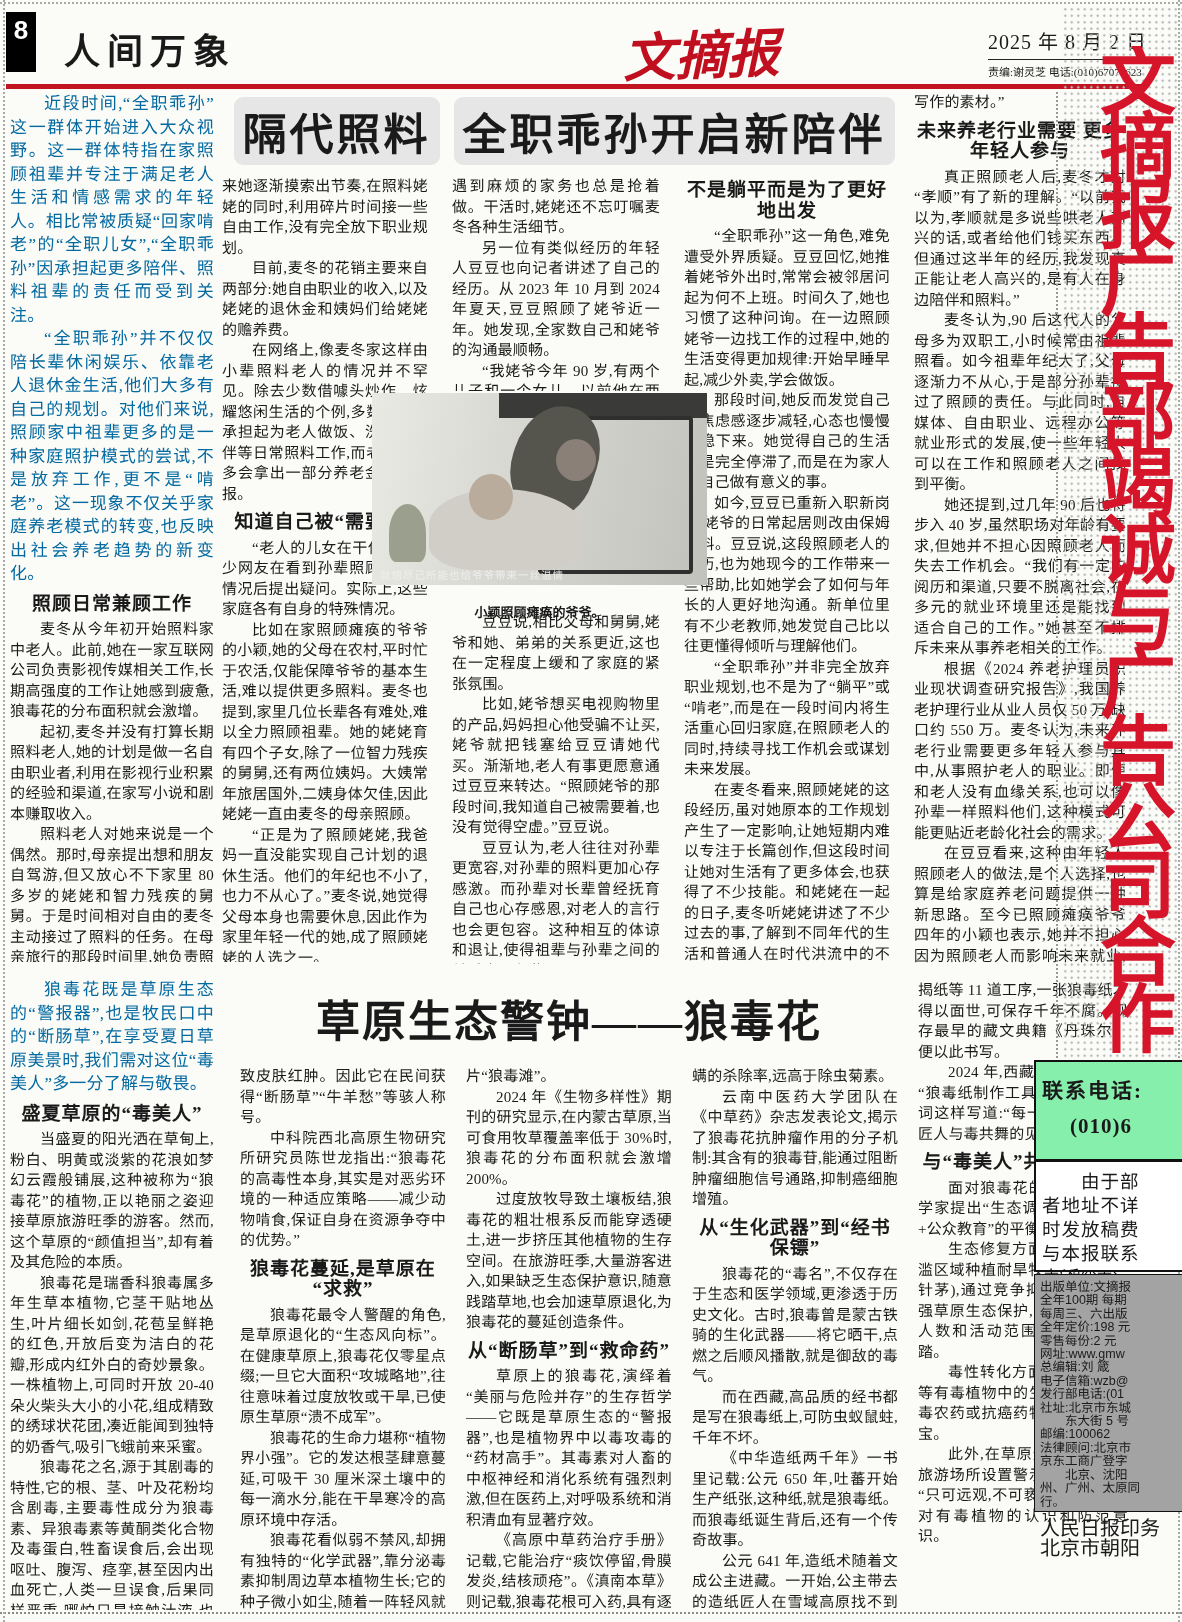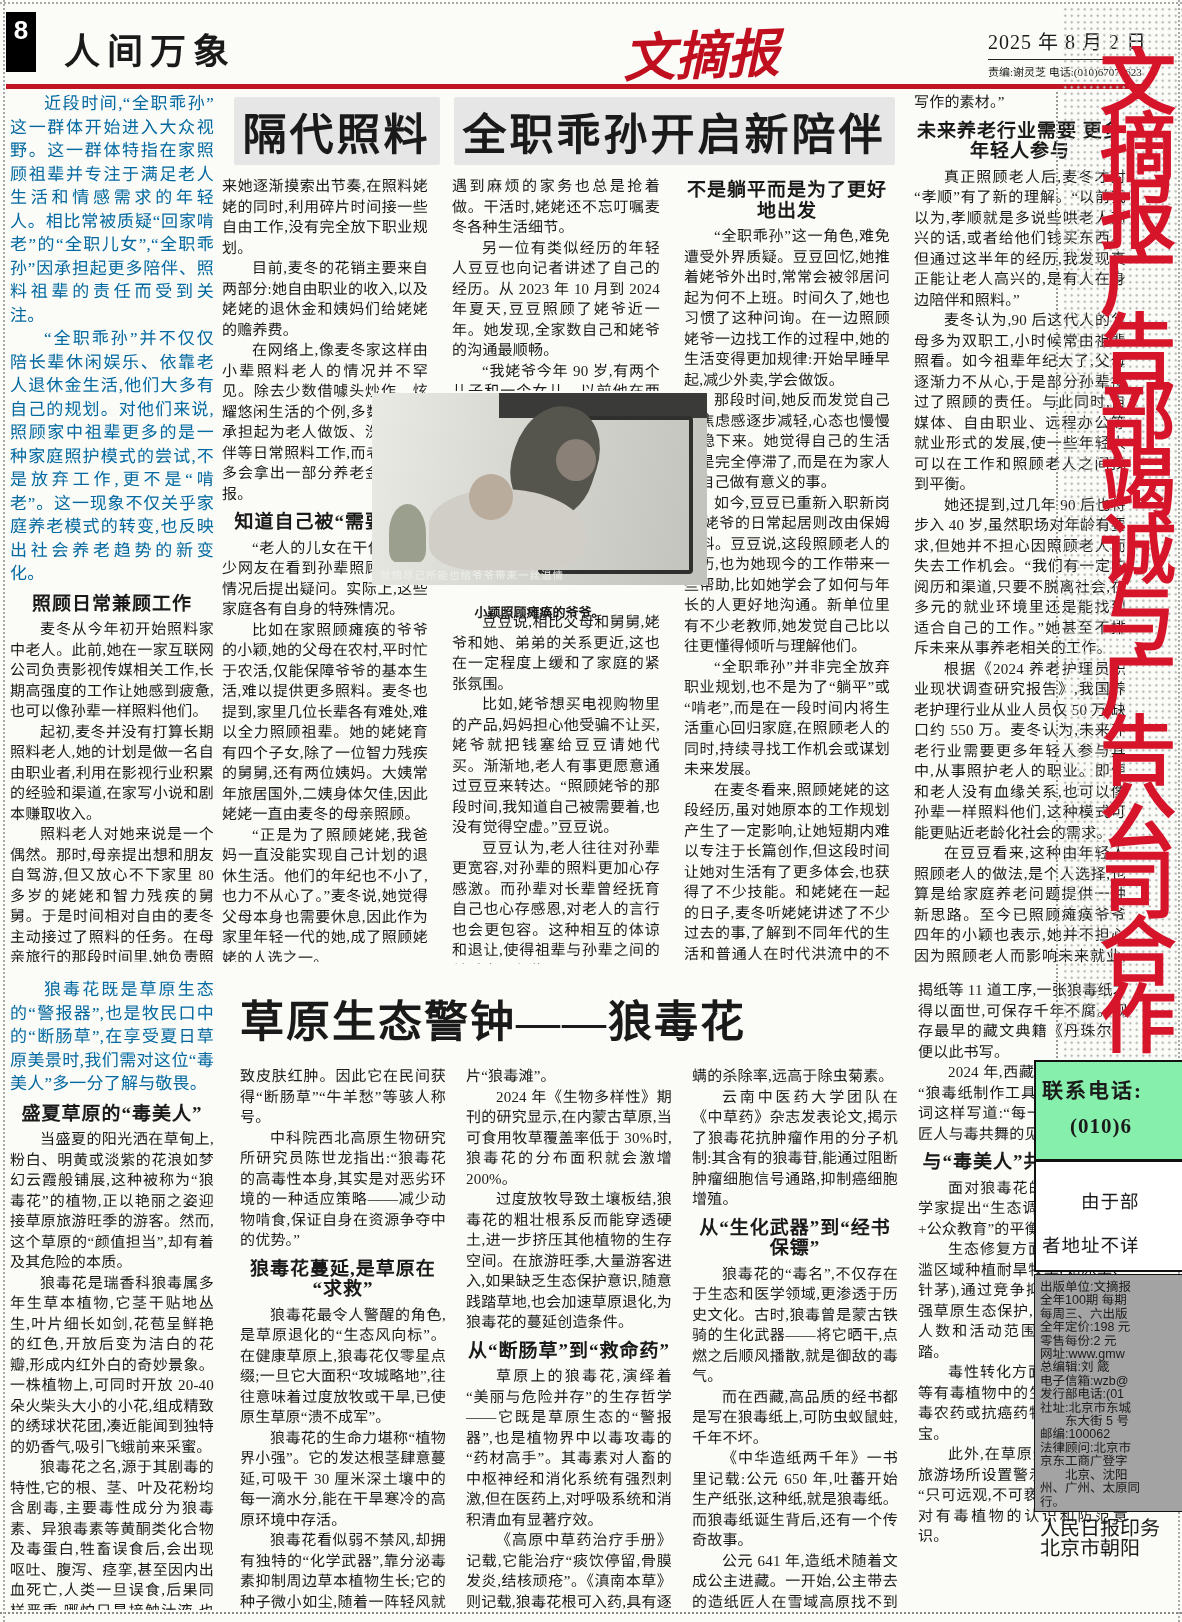"隔代照料" #a1-headline span { border-radius: 2px -> 9px }
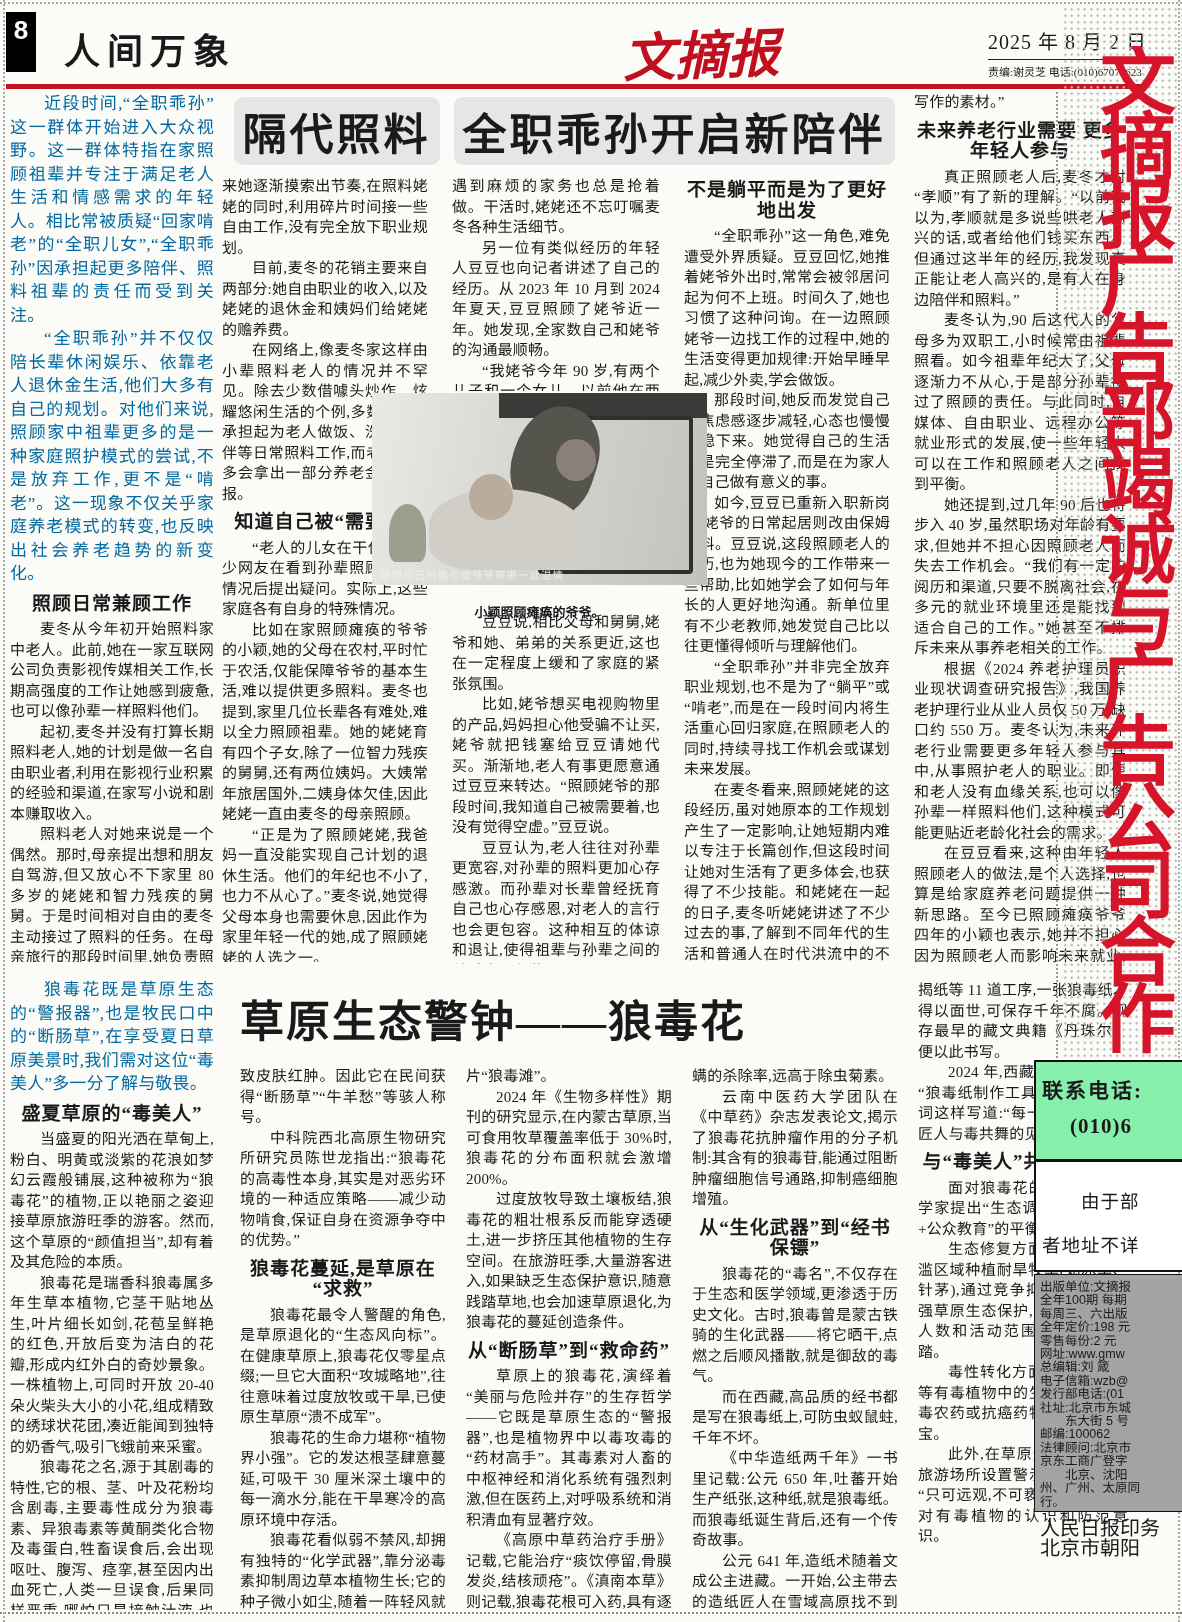"麦冬从今年初开始照料家中老人。此前,她在一家互联网公司负责影视传媒相关工作,长期" p { text: ,也可以像孙辈一样照料他们 -> ,狼毒花的分布面积就会激增 }
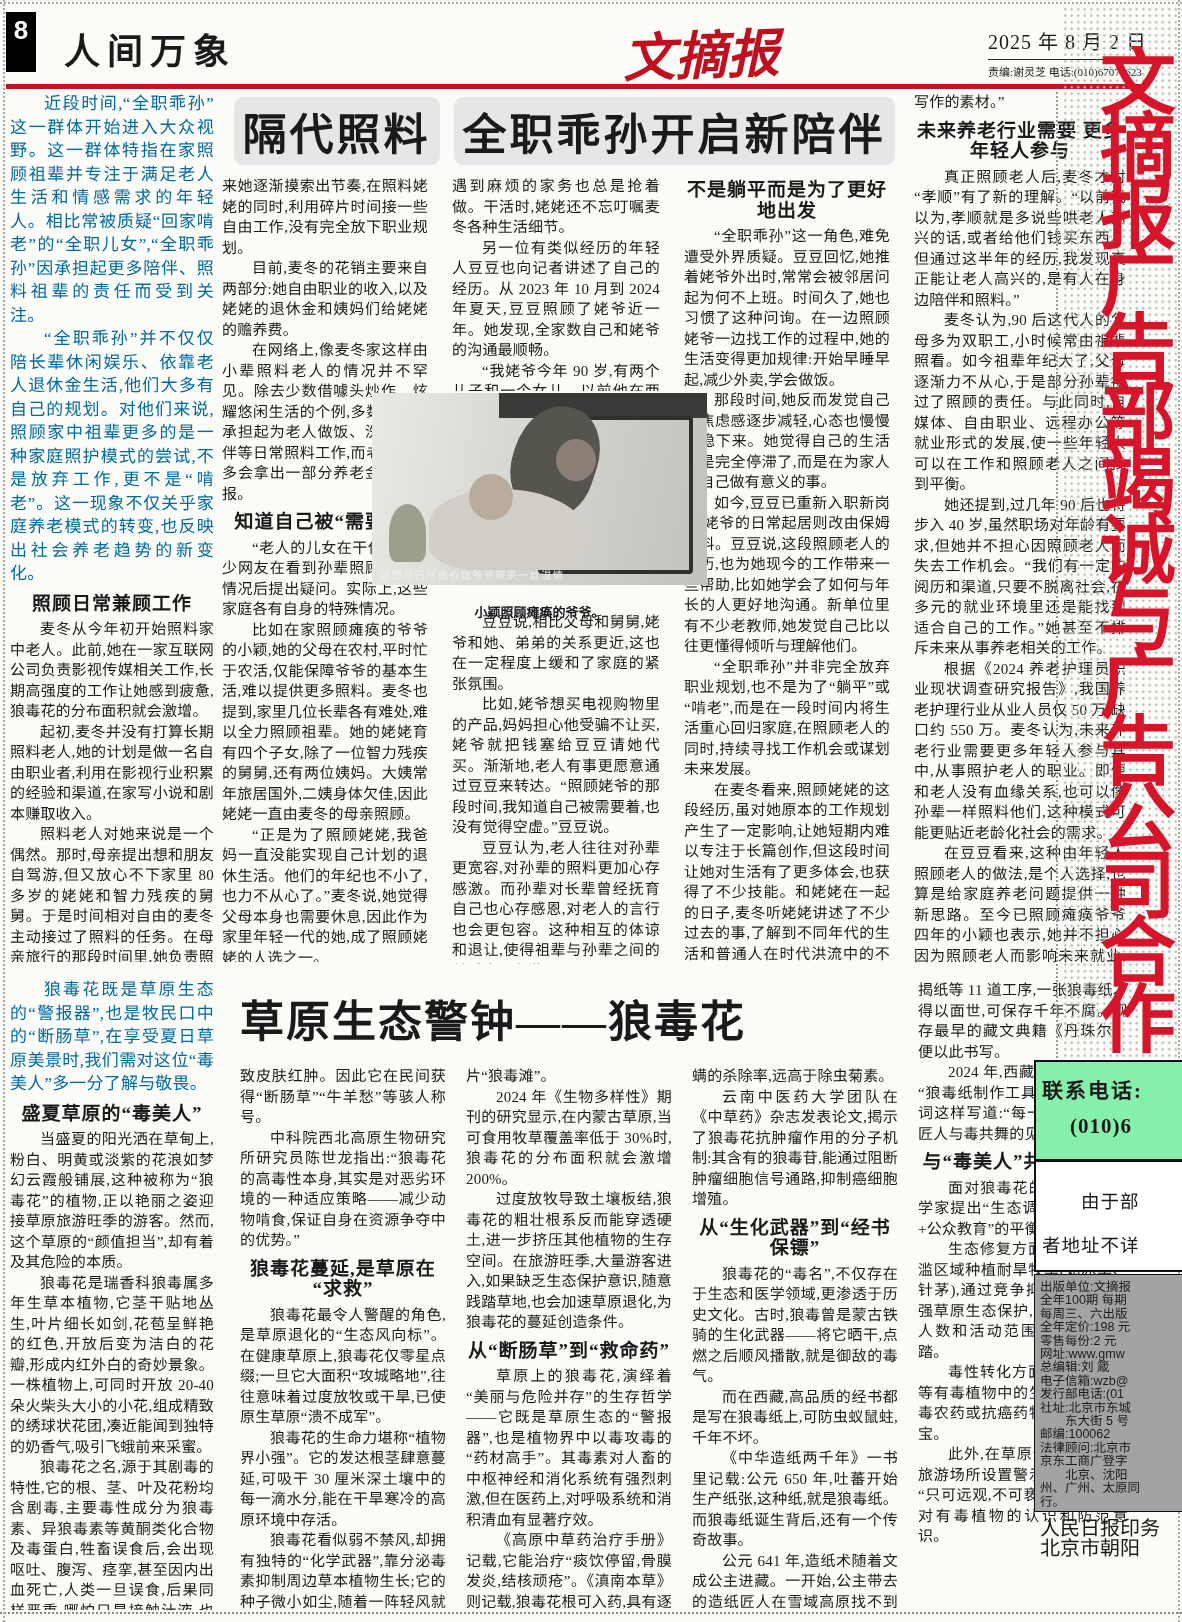"草原生态警钟——狼毒花" #a2-headline { text-align: left -> center }
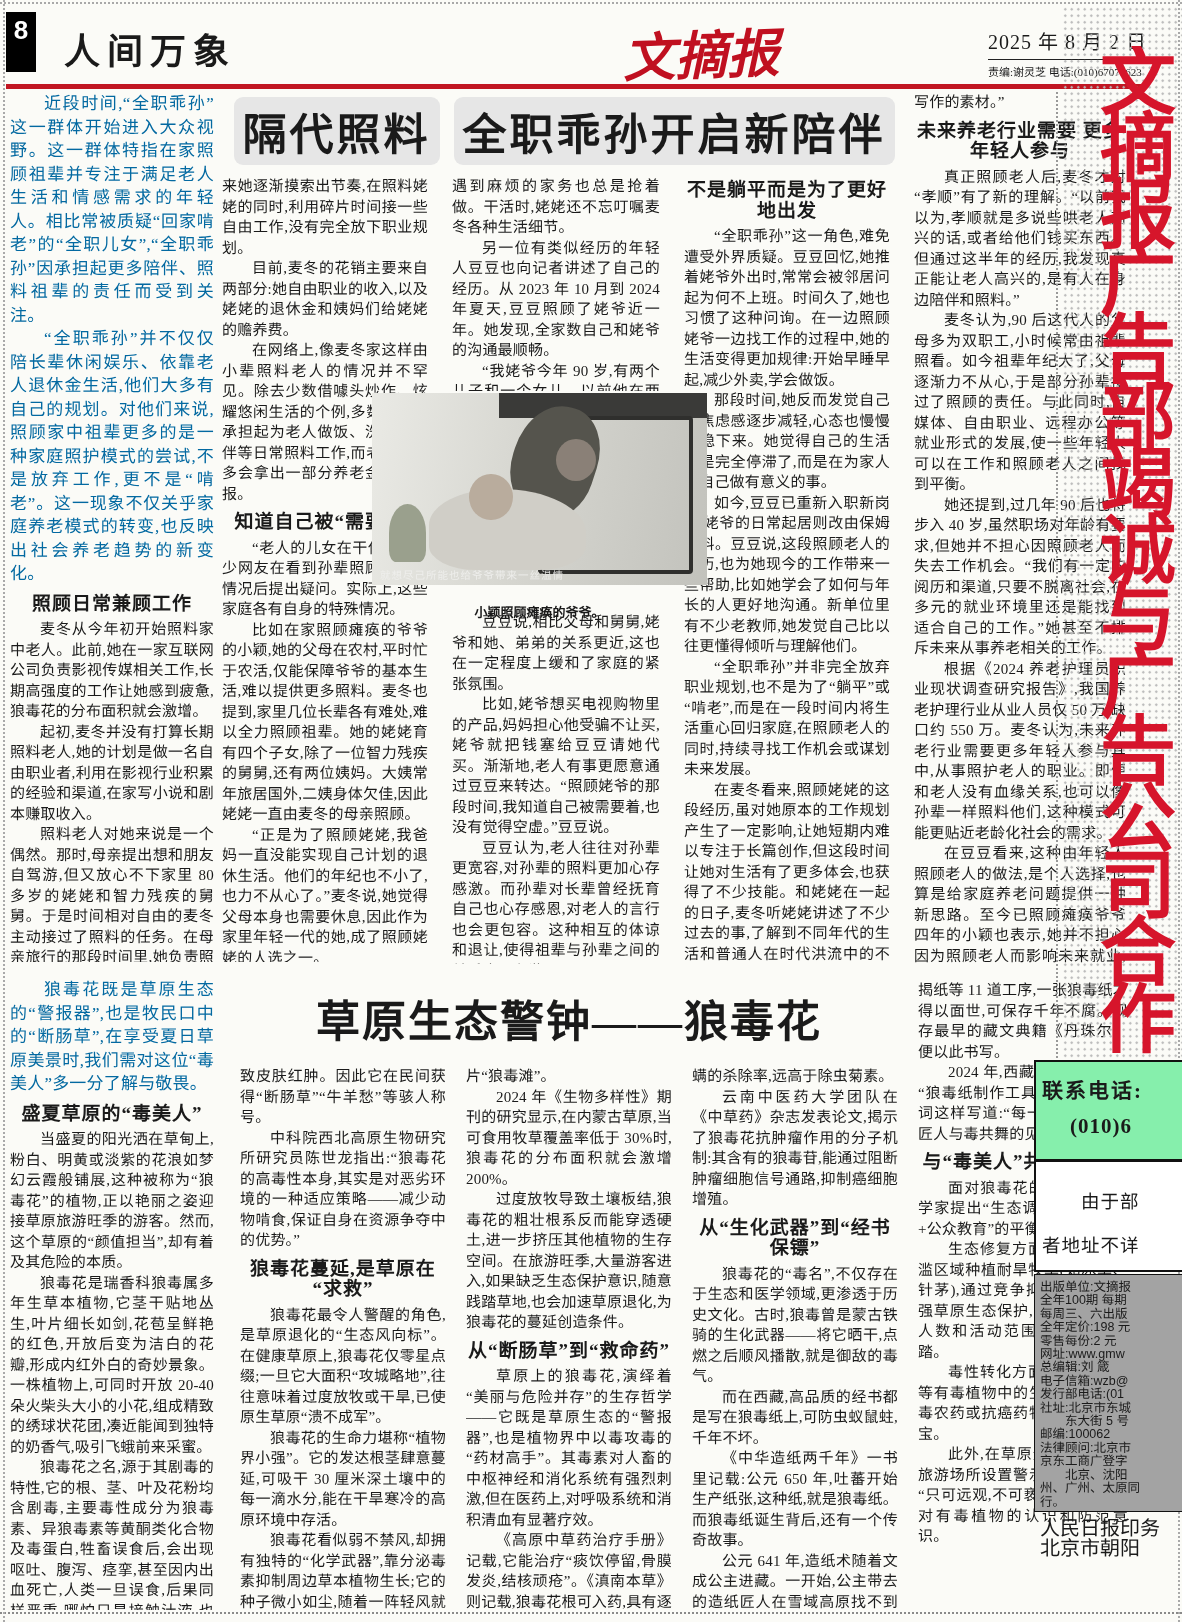"由于部" #notice-box .ln { margin-top: 20px -> none }
